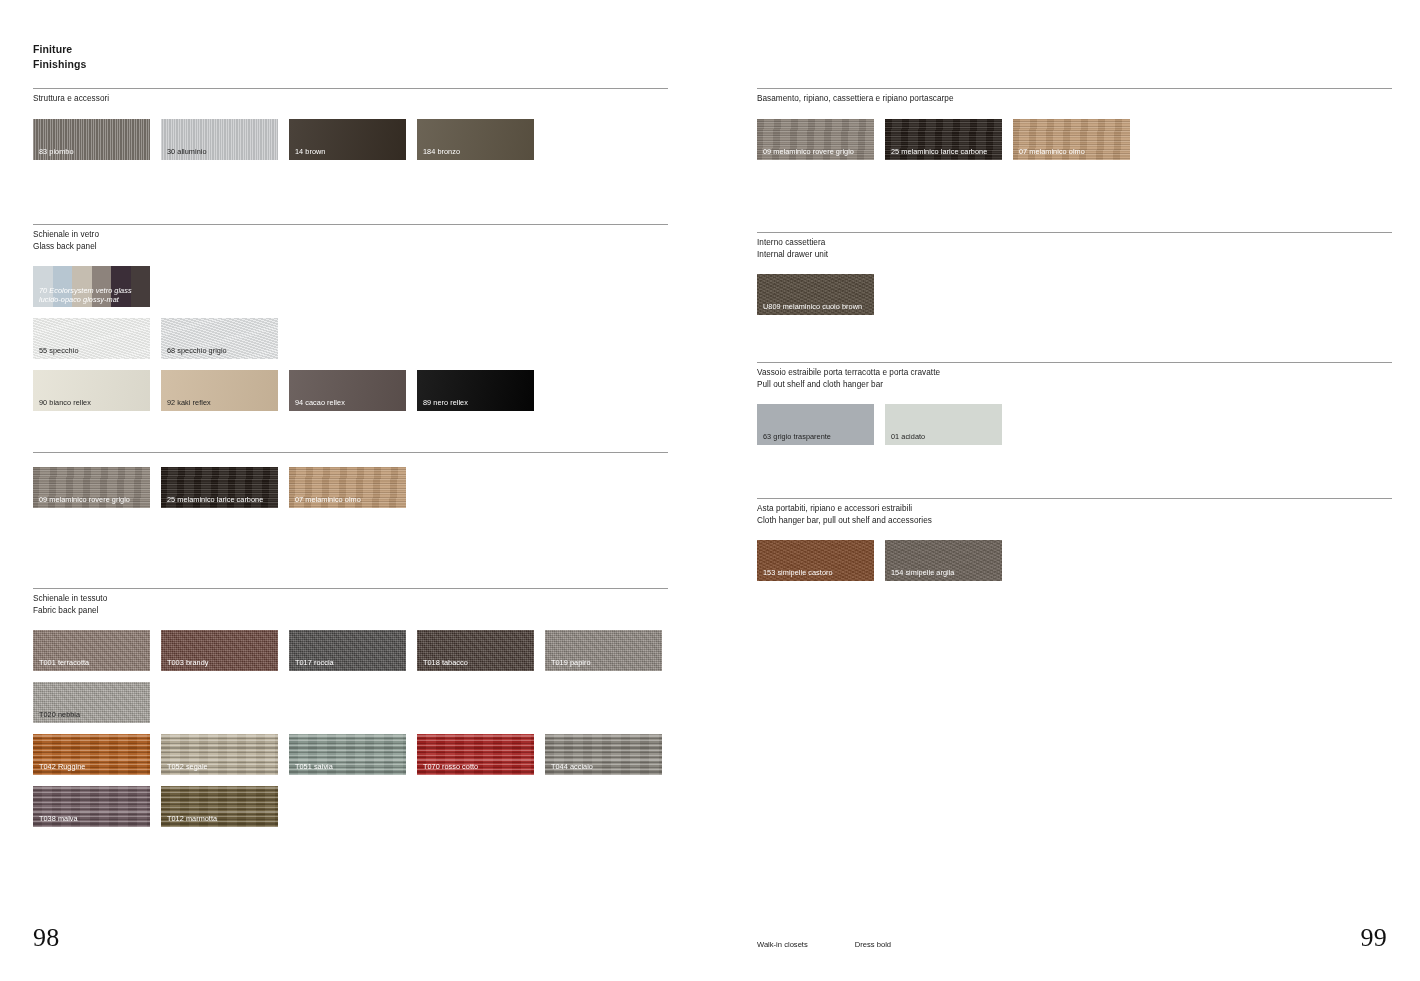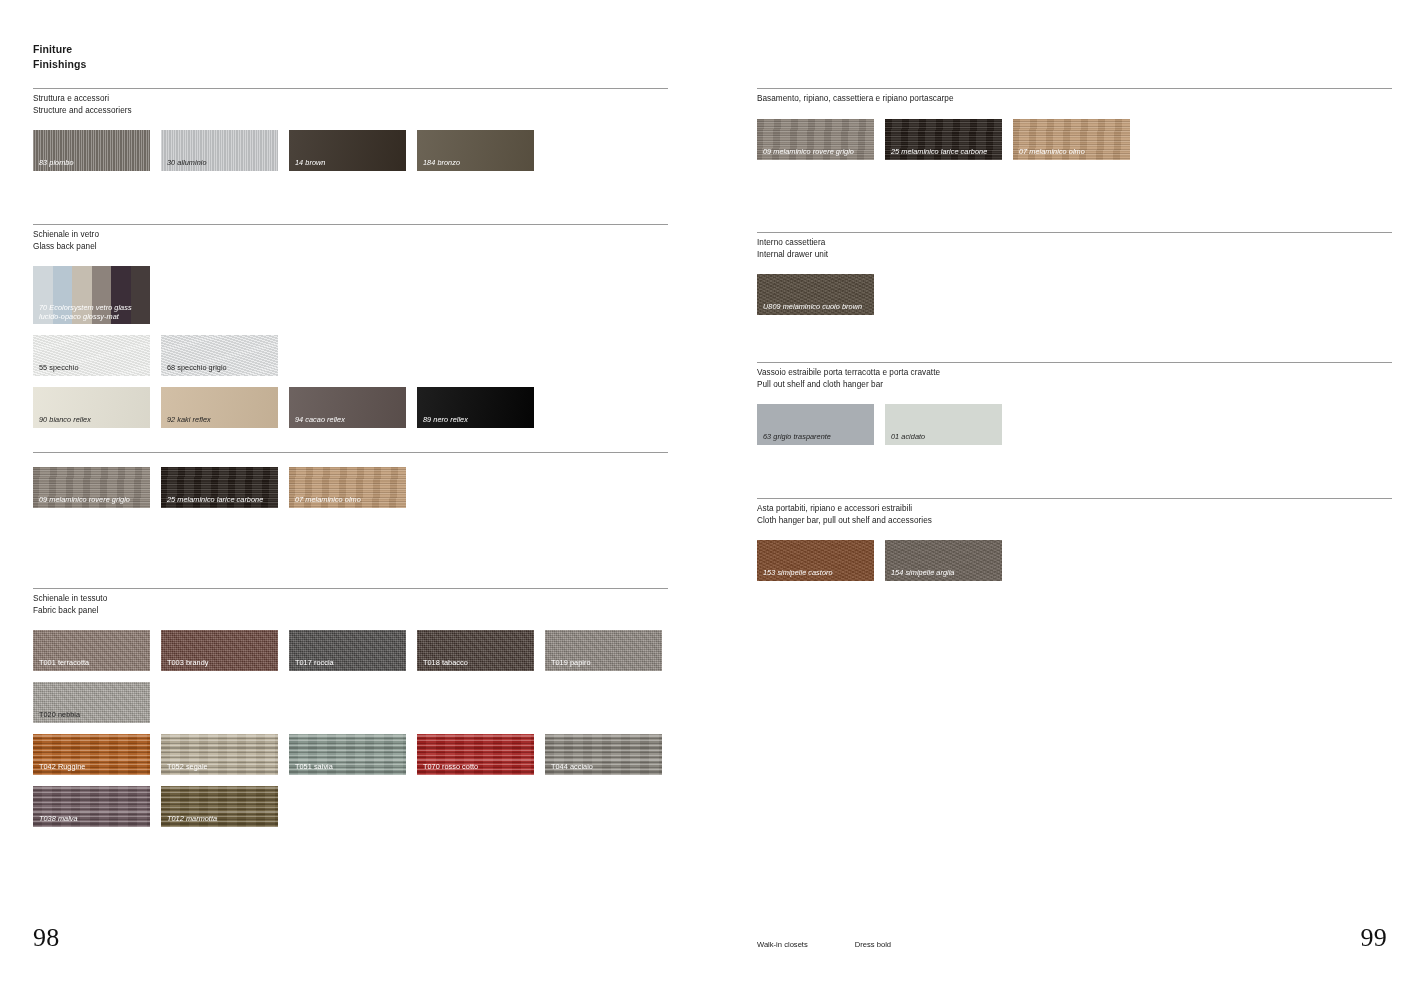"Structure and accessoriers" div { html: <div>Structure and accessoriers</div> -> none }
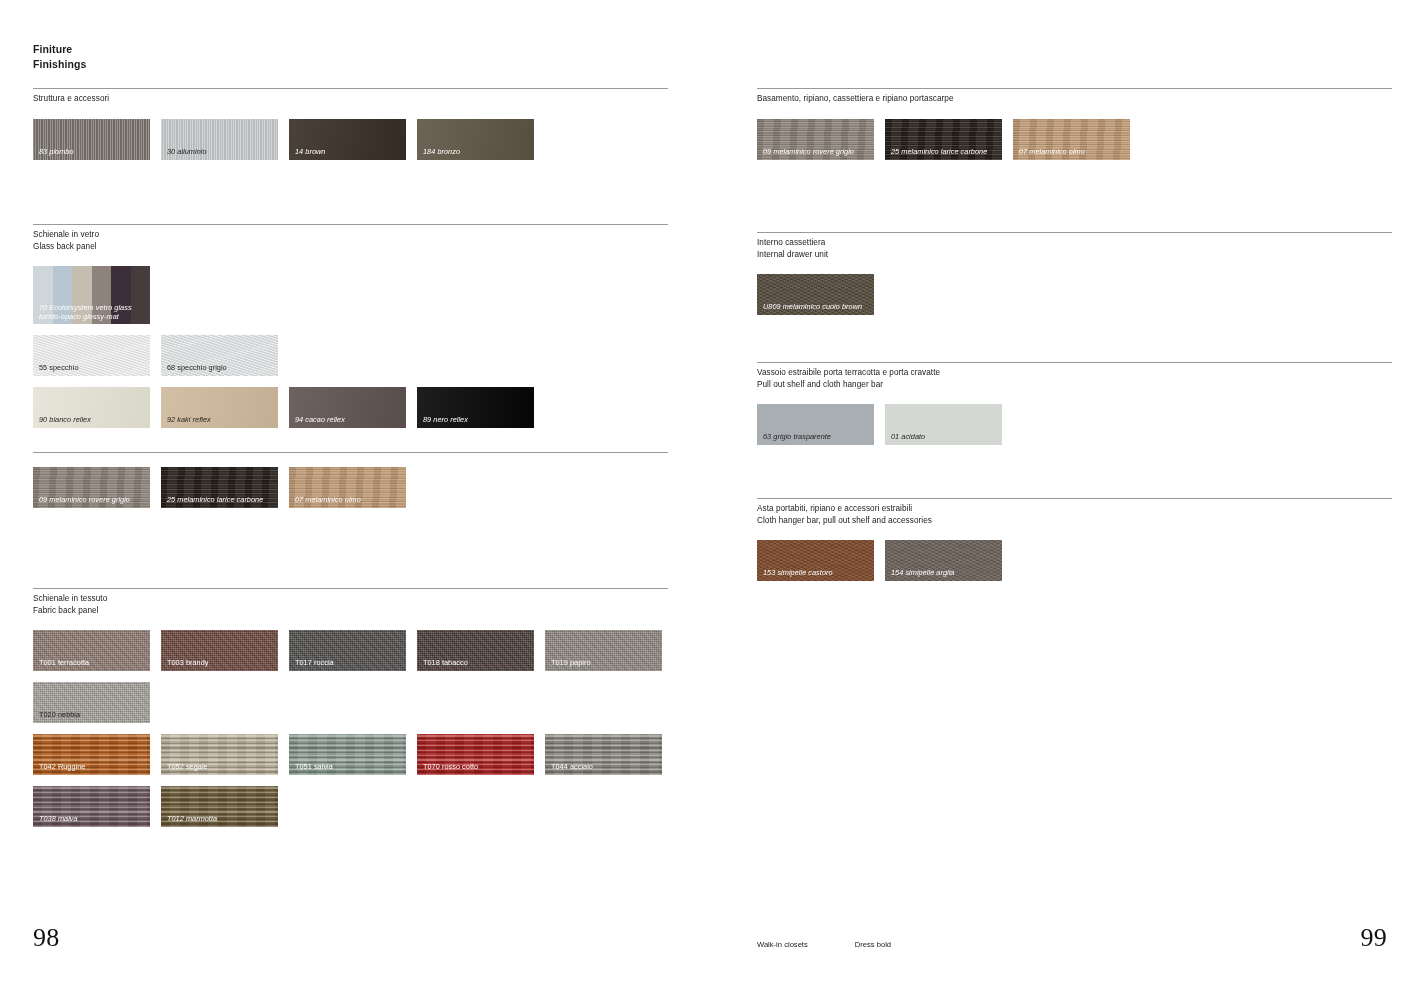"83 piombo" .swatch-row:last-child { font-style: italic -> none }
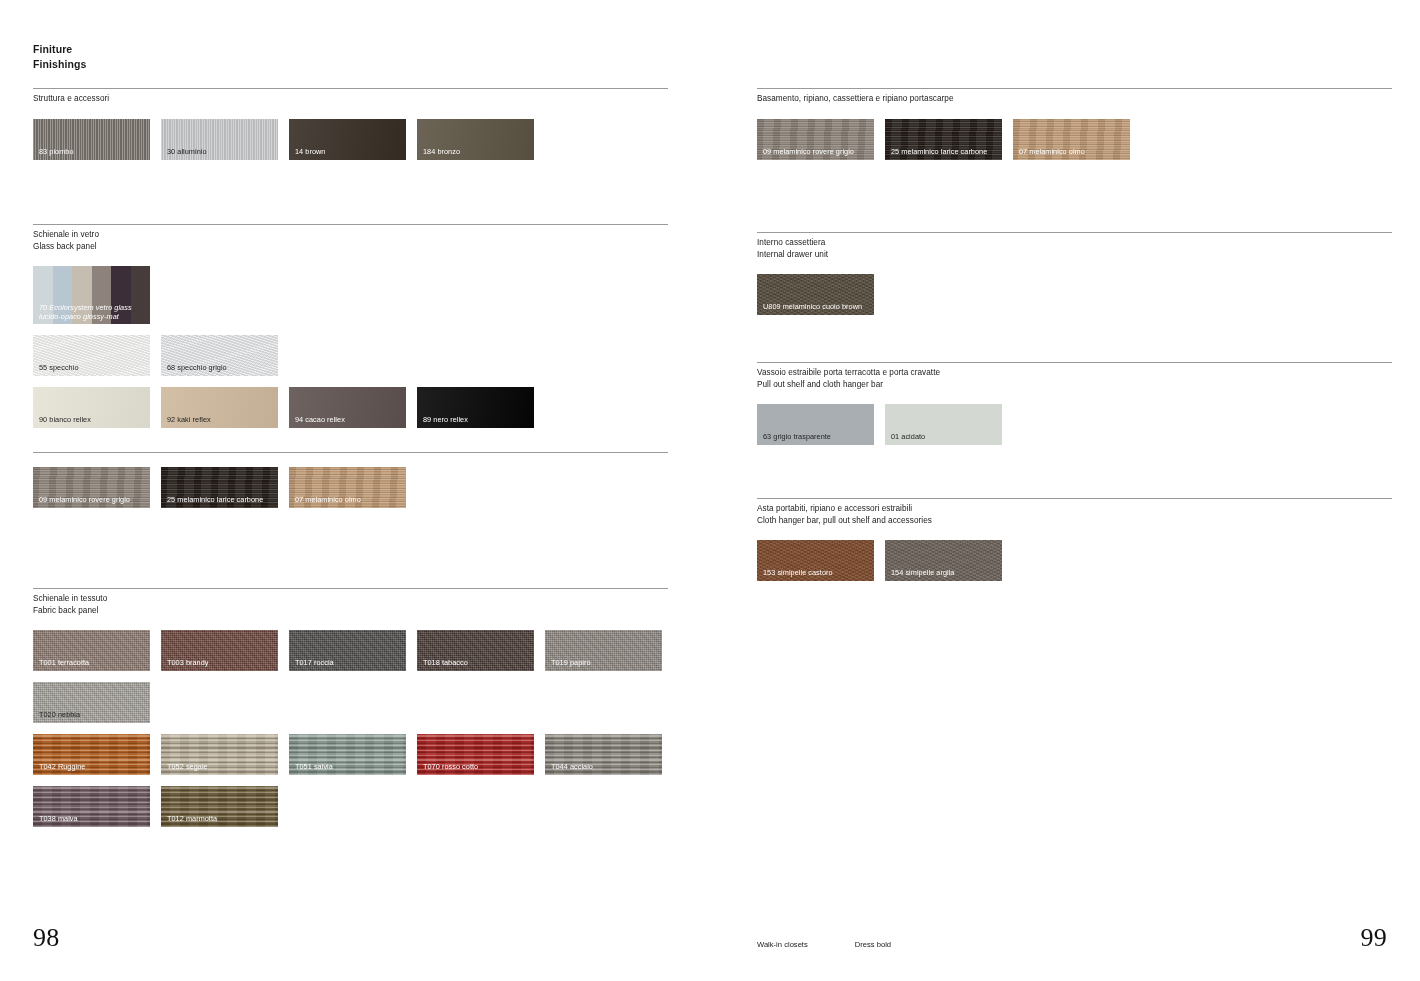"70 Ecolorsystem vetro glass" .swatch.multiline { height: 58px -> 41px }
